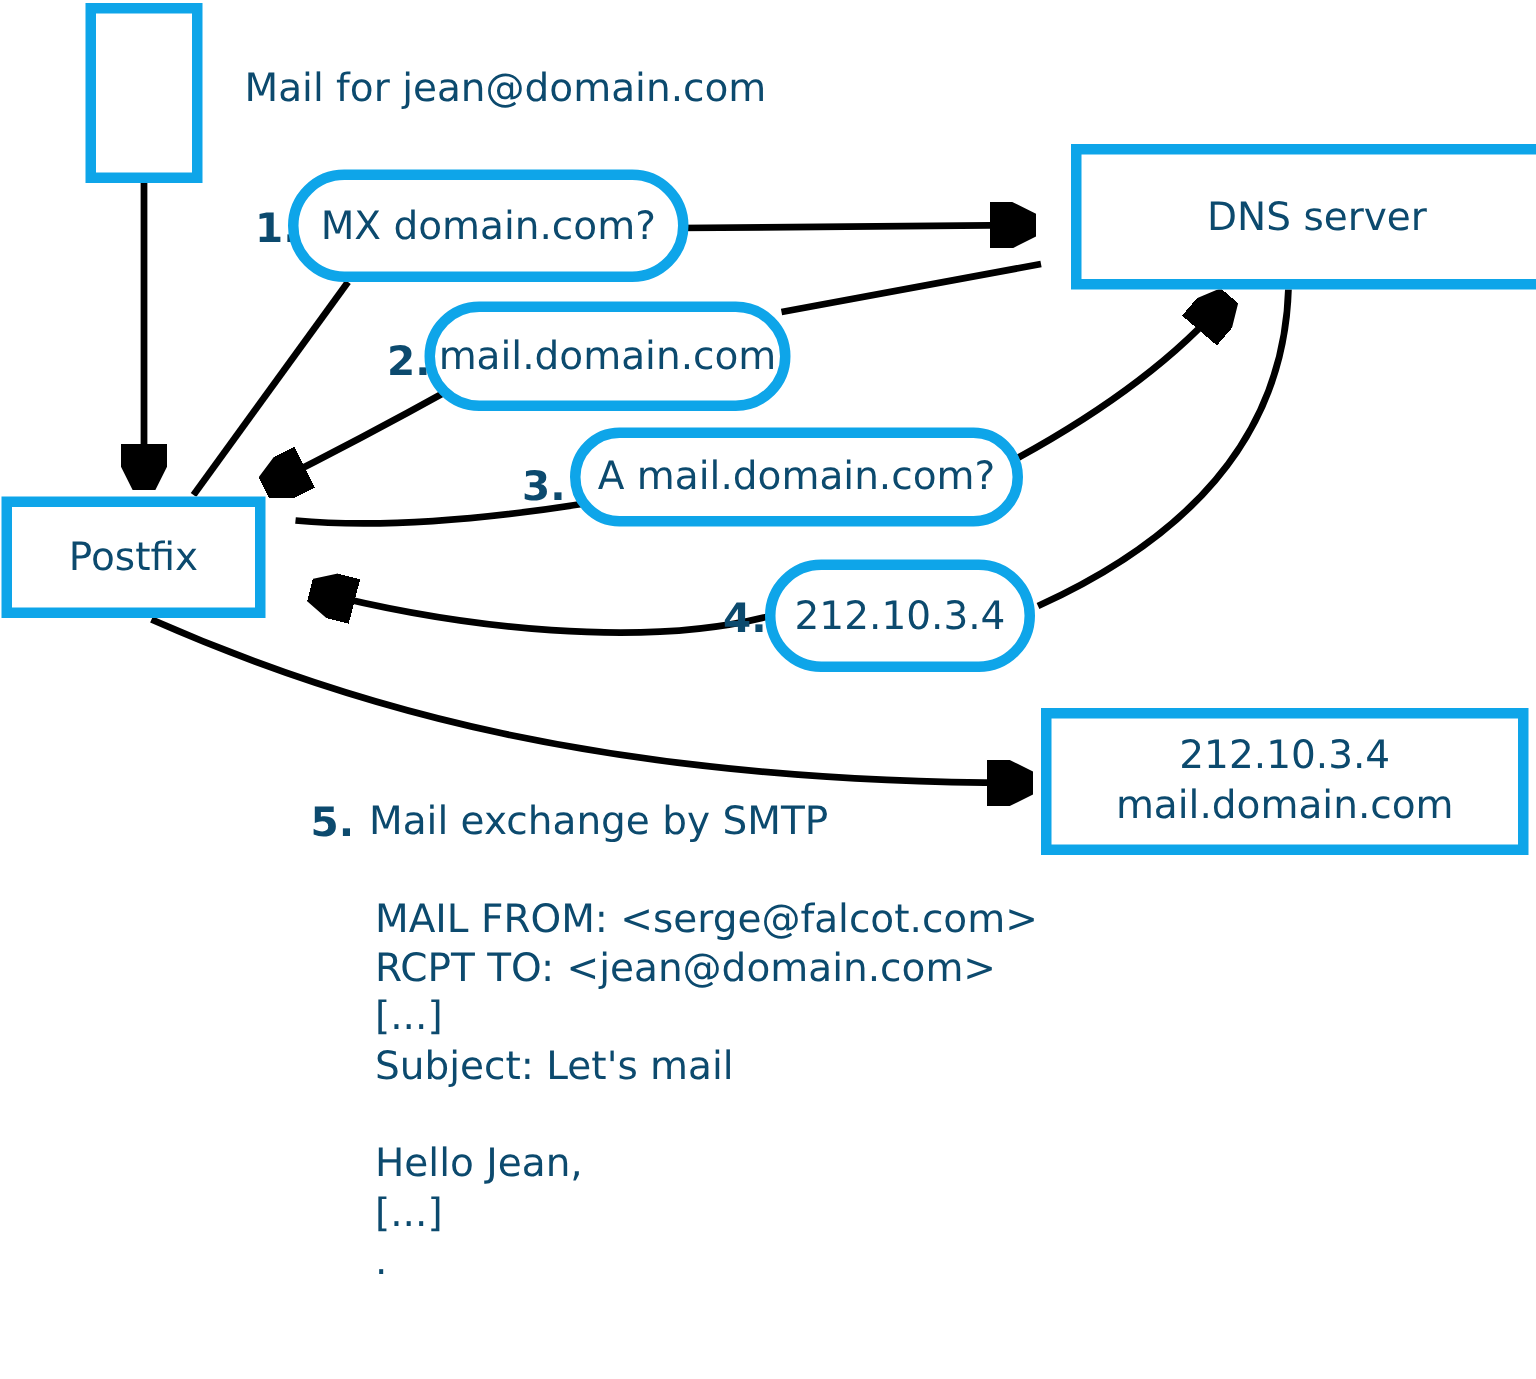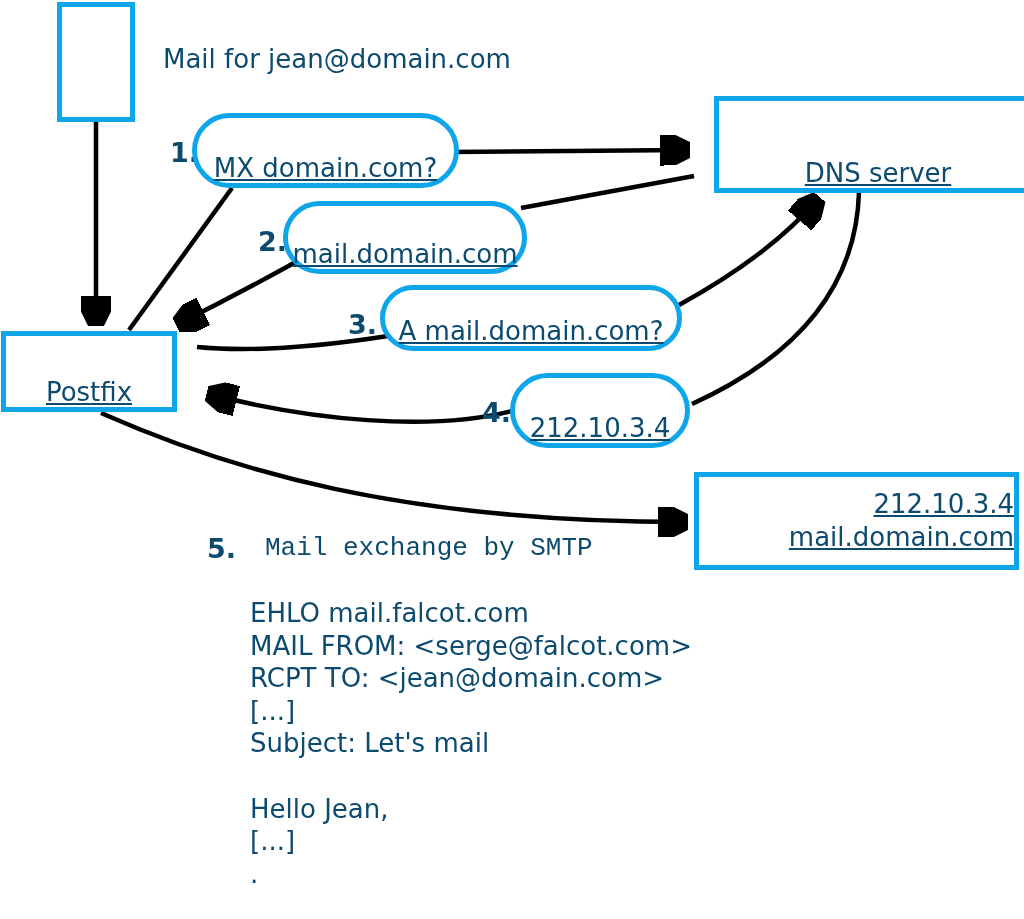"MX domain.com?" .node { align-items: flex-end -> center; border: 5px solid #0ea5e9 -> 7px solid #0ea5e9; text-decoration: underline -> none }
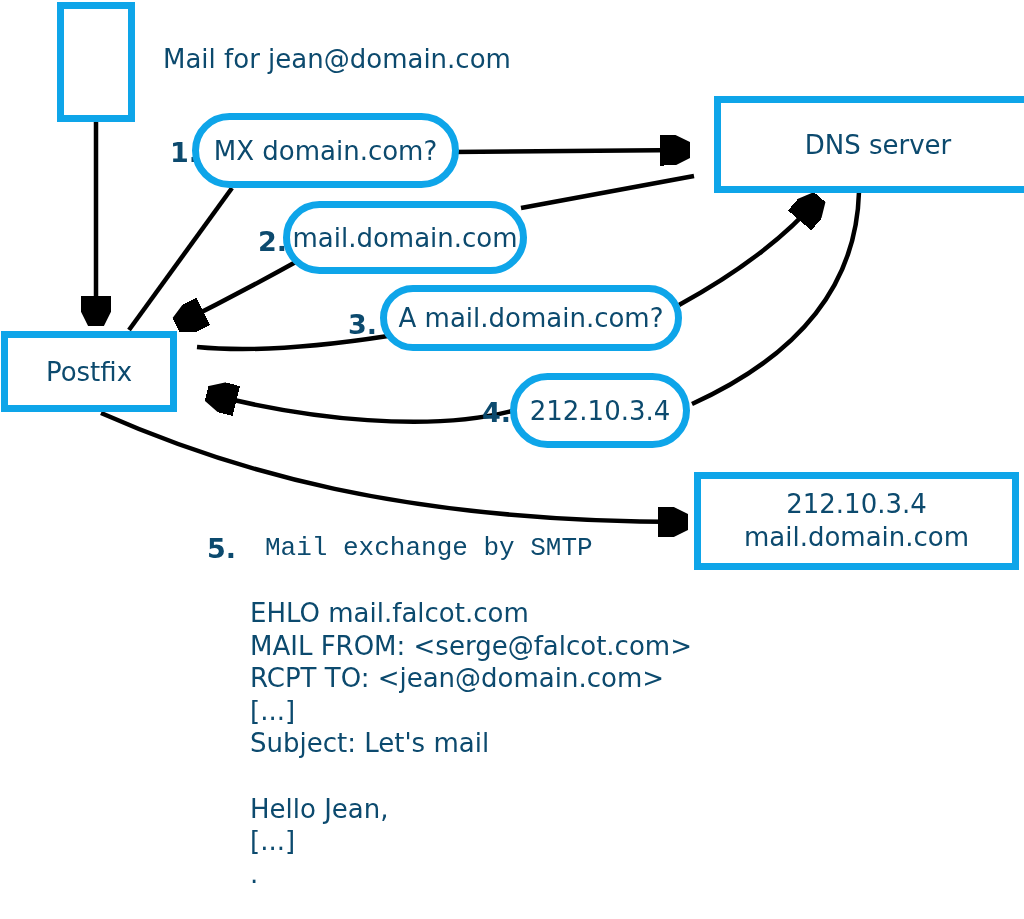"Mail exchange by SMTP" .step5-text { font-family: Liberation Mono, monospace -> none; left: 265px -> 246px }
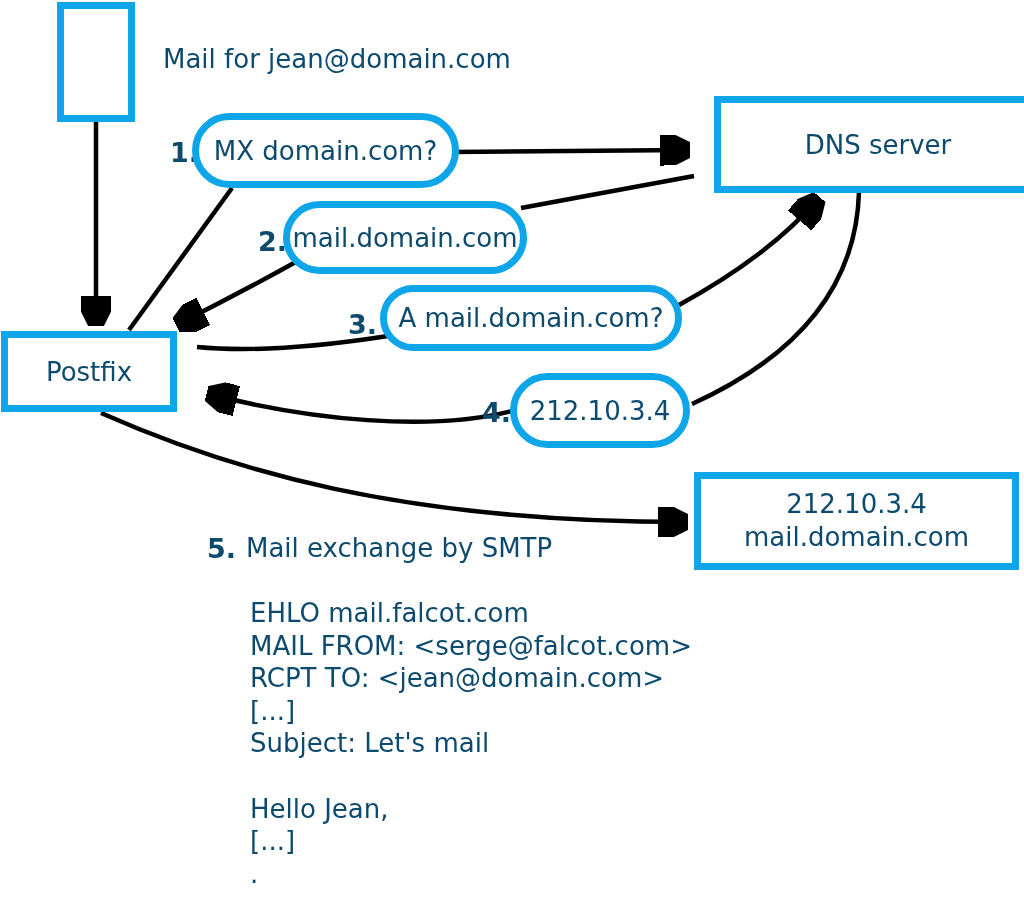"EHLO mail.falcot.com" div.smtp-line { html: <div>EHLO mail.falcot.com</div> -> none }
